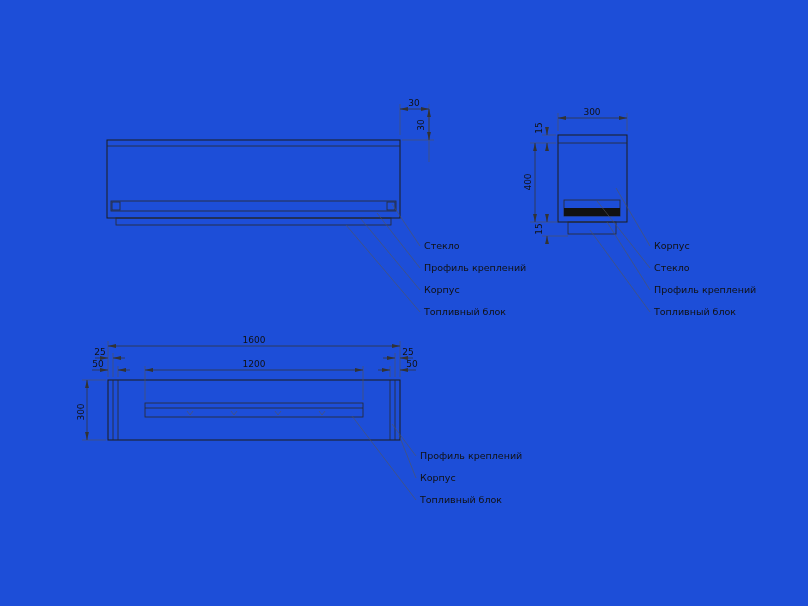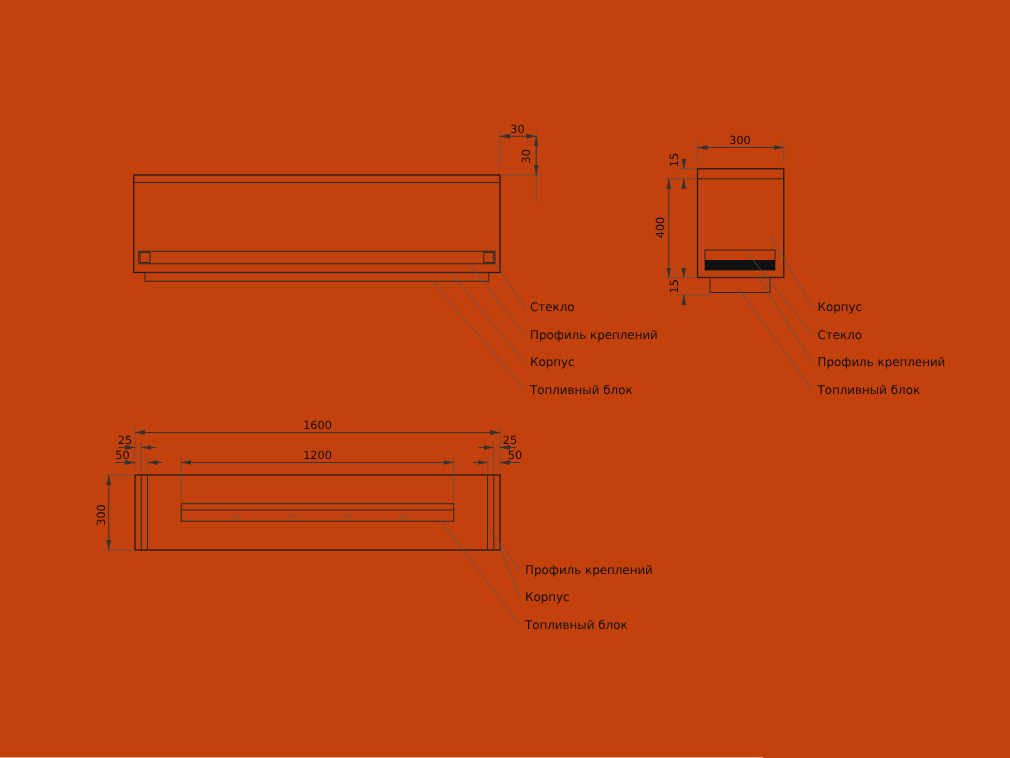"30" .canvas { background: #c2410c -> #1d4ed8 }
